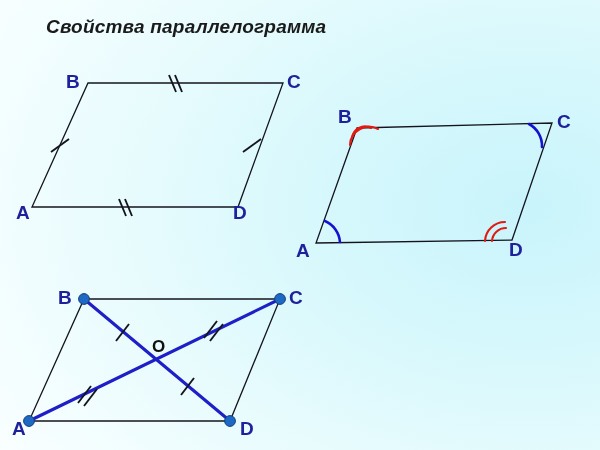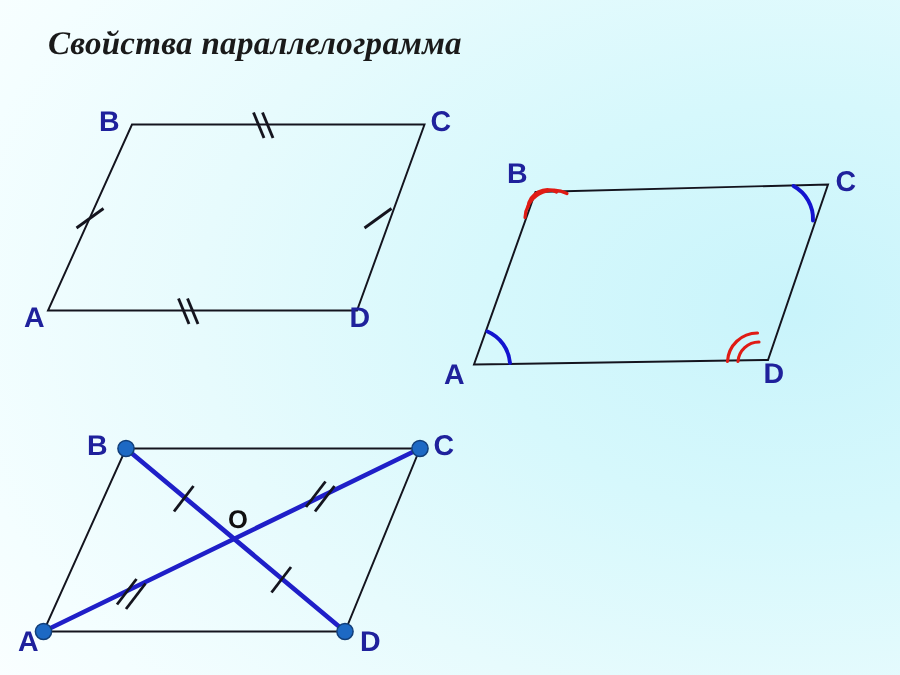"Свойства параллелограмма" .slide-title { font-family: Liberation Serif, serif -> none; font-size: 22px -> 19px; left: 32px -> 46px }
